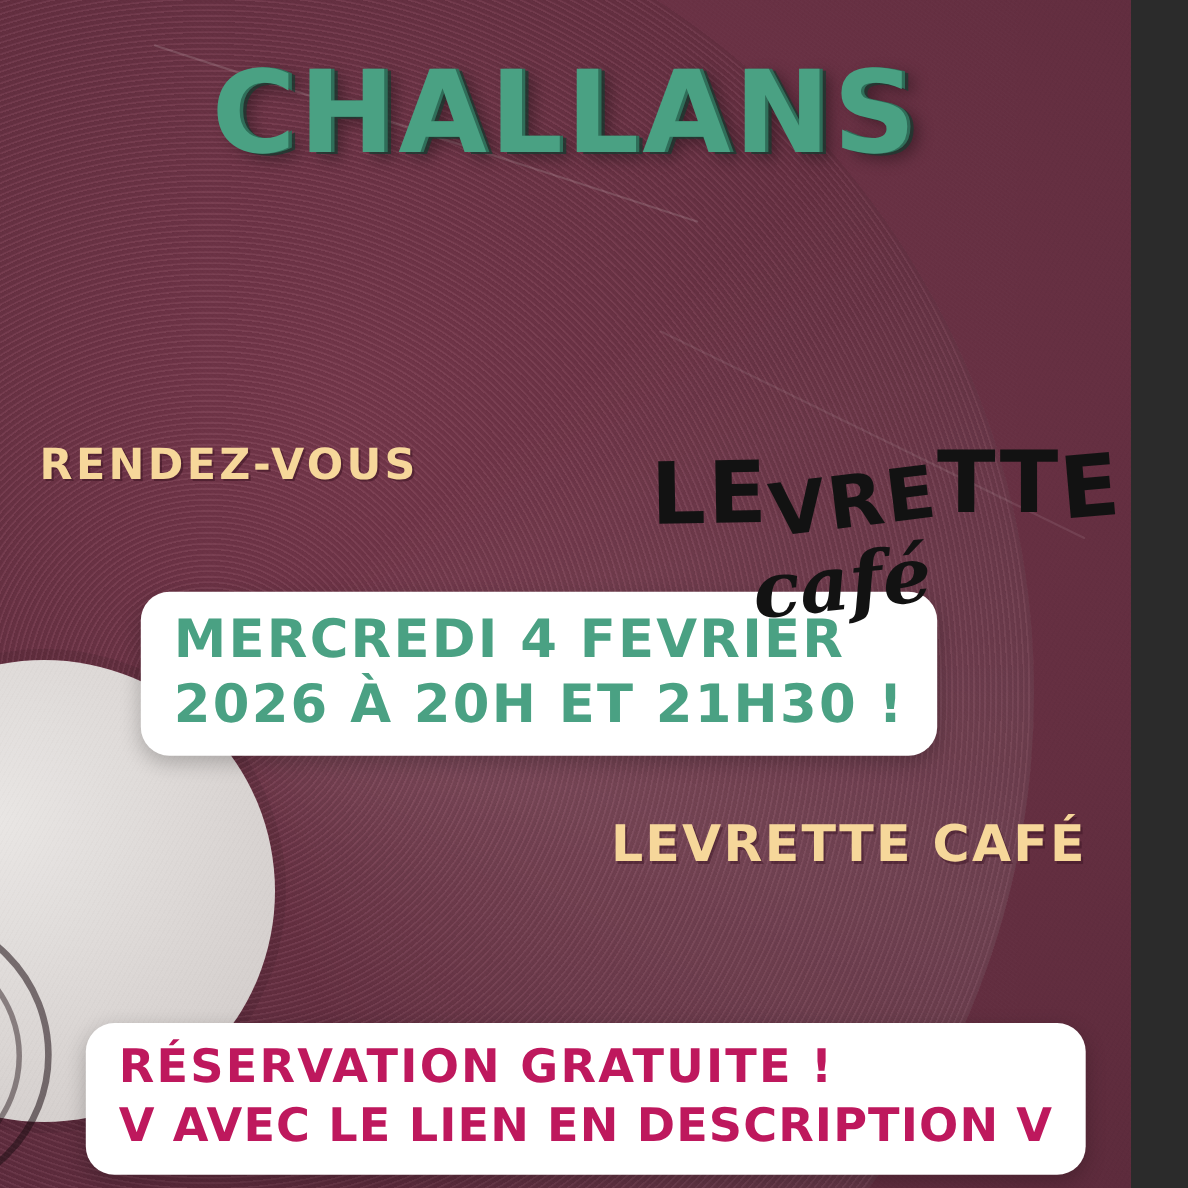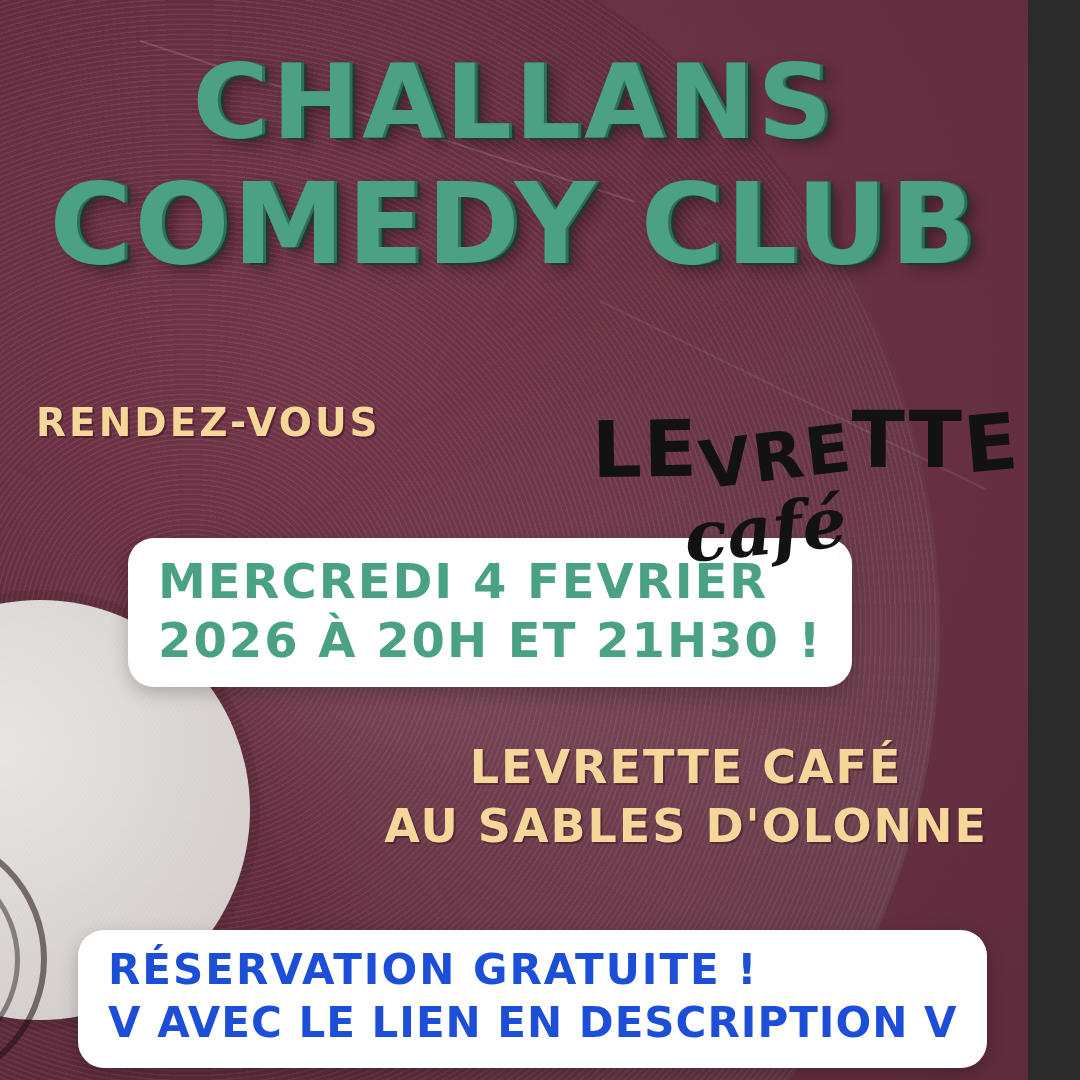"COMEDY CLUB" div.headline-line { html: <div>COMEDY CLUB</div> -> none }
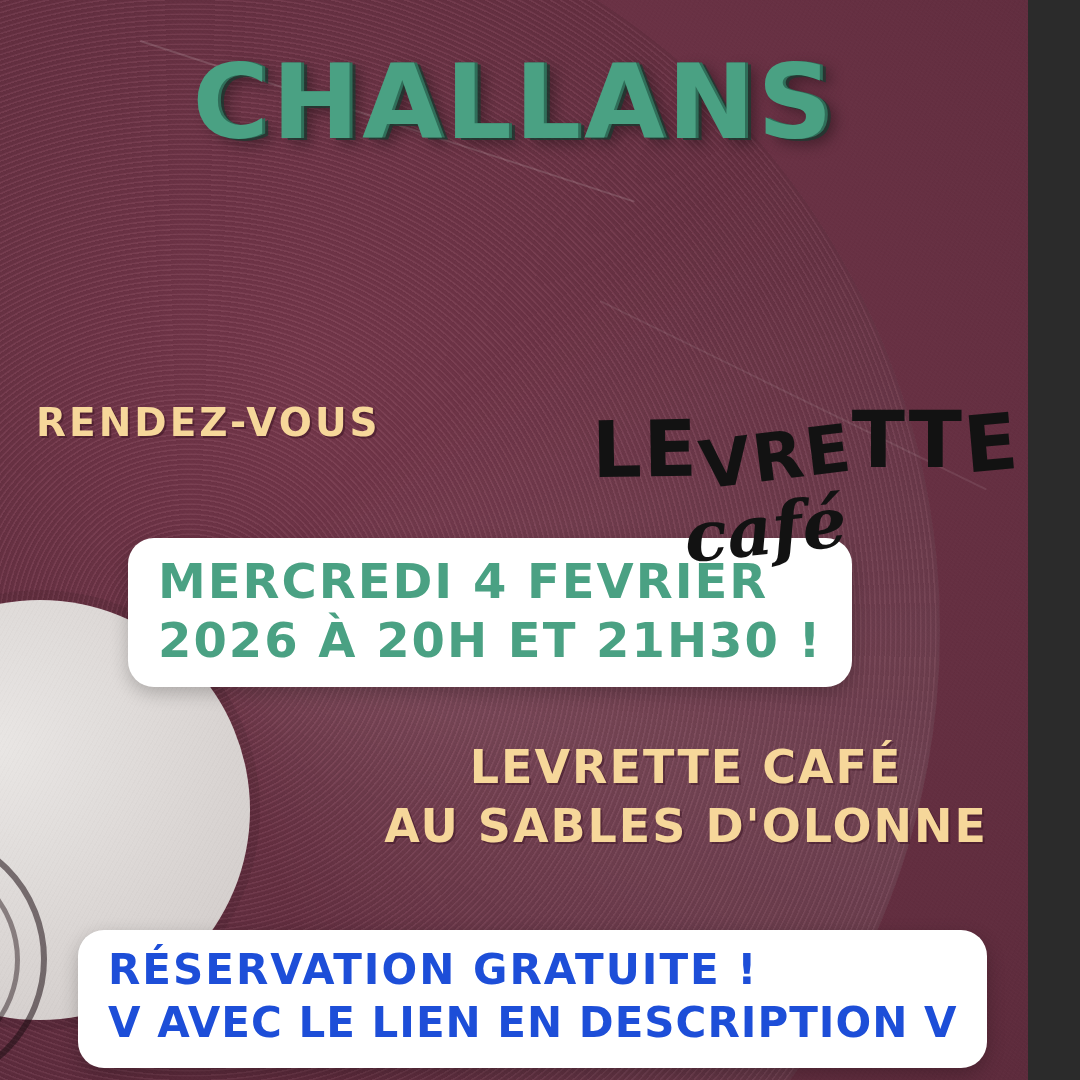"AU SABLES D'OLONNE" div.line { html: <div>AU SABLES D'OLONNE</div> -> none }
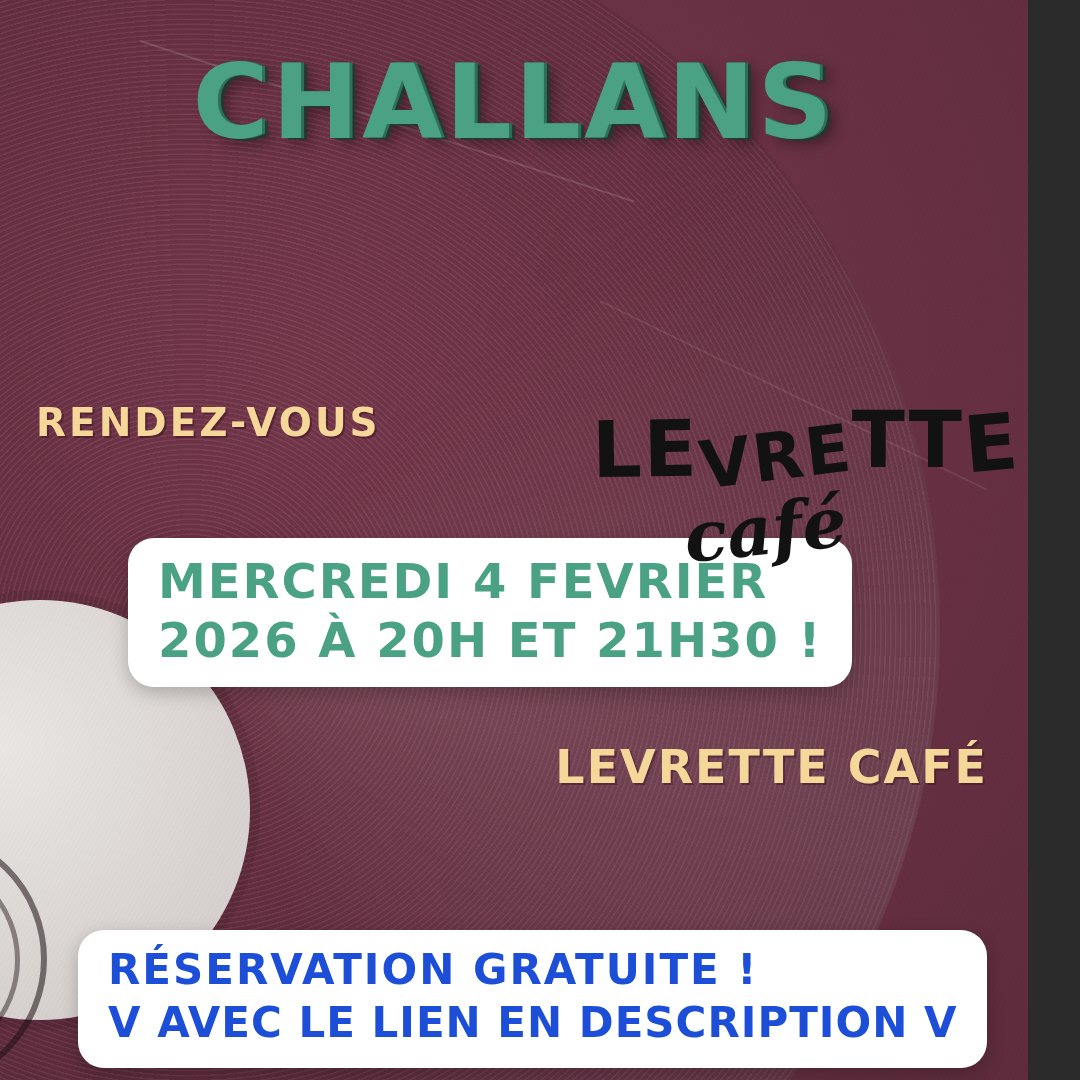"RÉSERVATION GRATUITE !" .reservation-sticker .line { color: #1d4ed8 -> #be185d }
